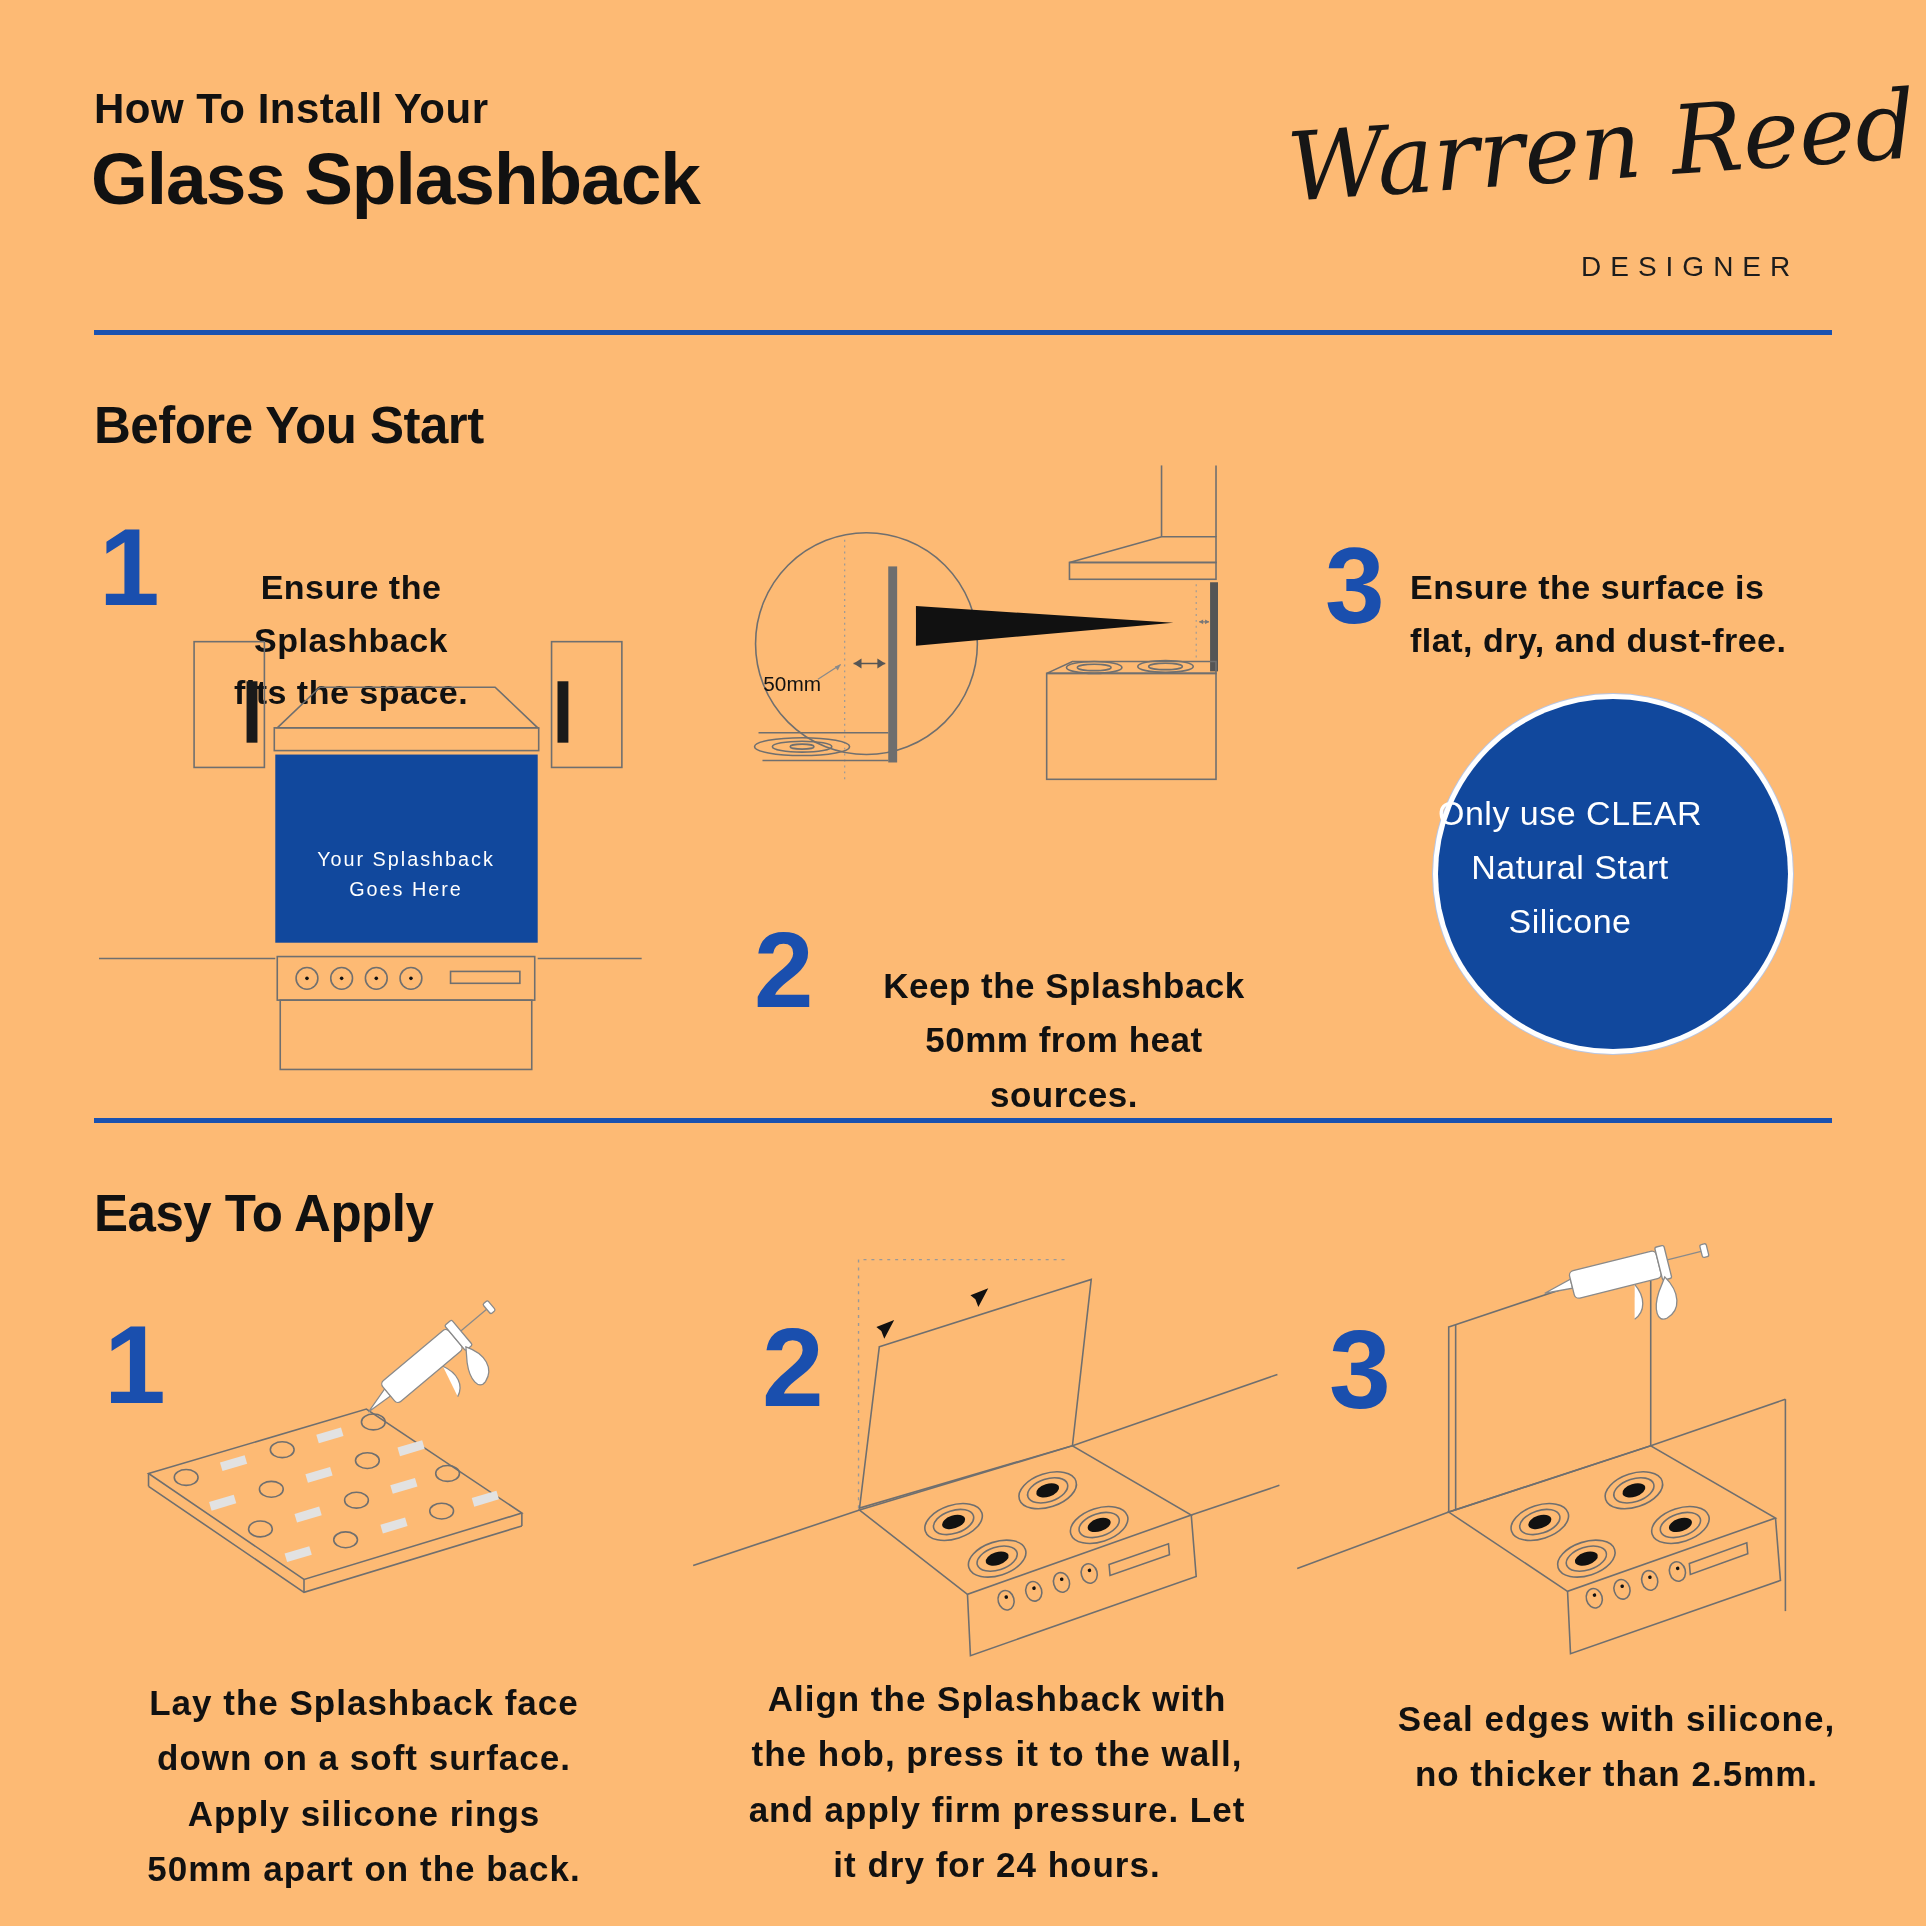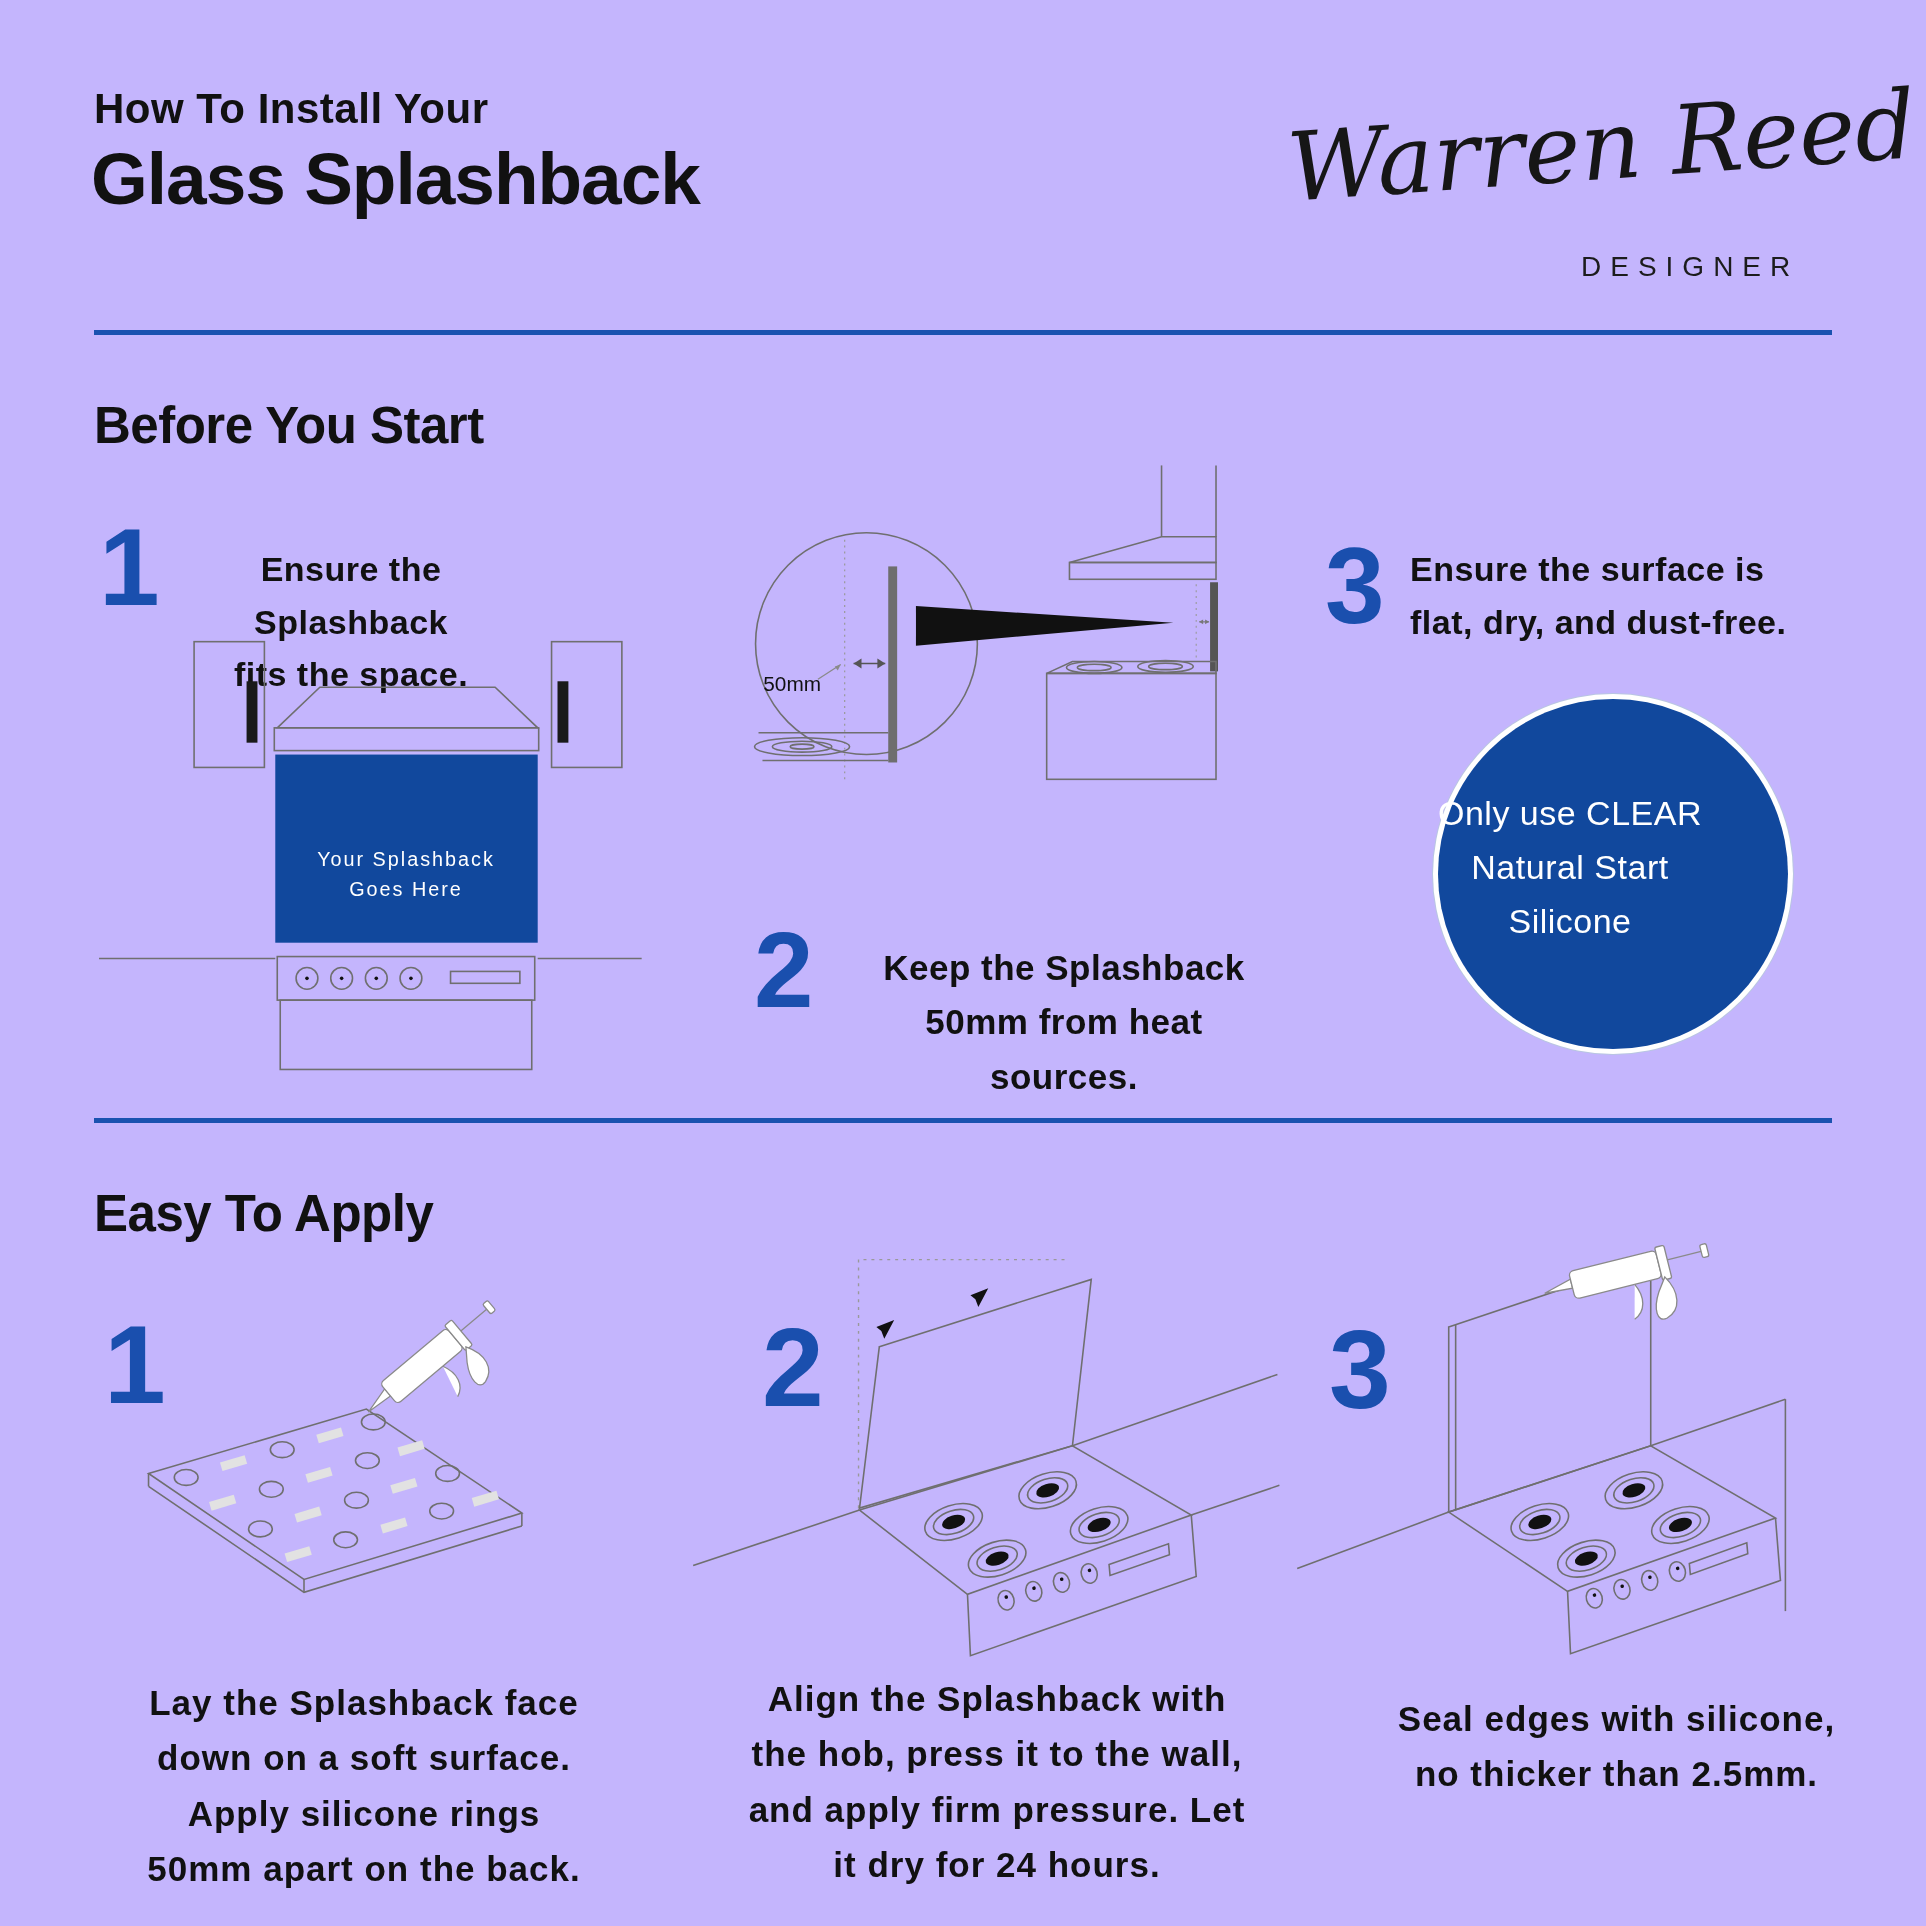"How To Install Your" #canvas { background: #c4b5fd -> #fdba74 }
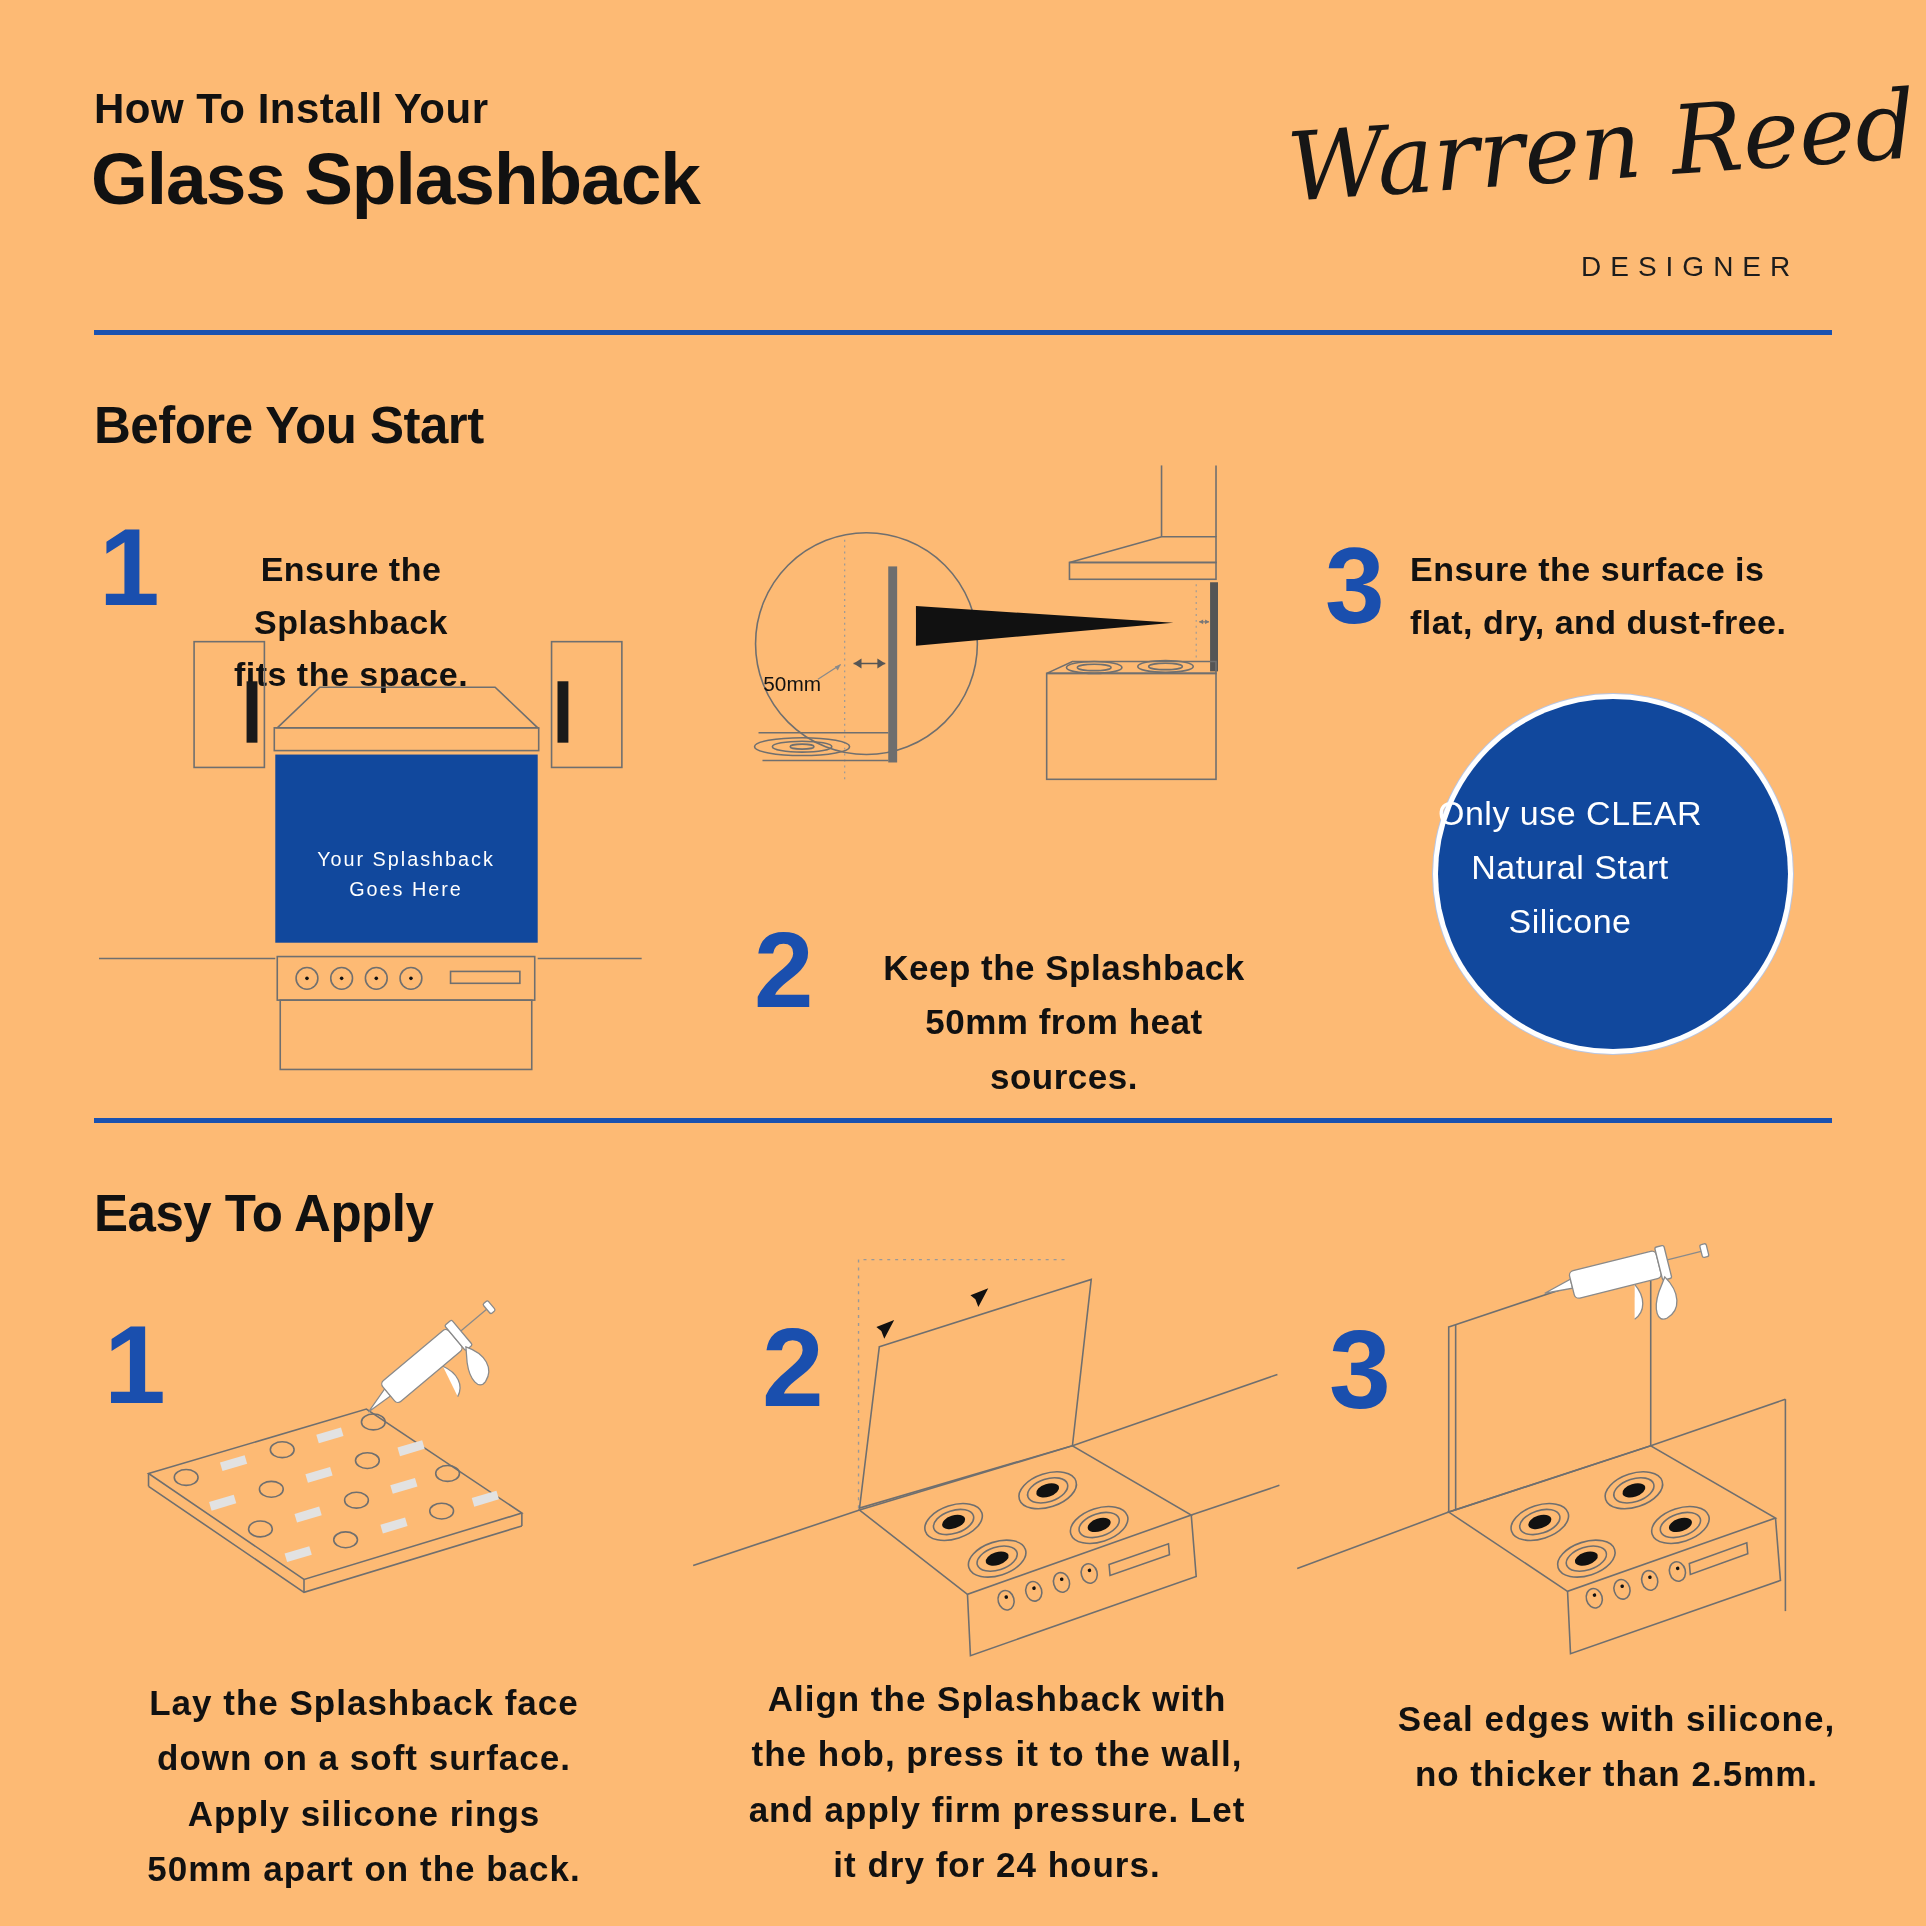"Ensure the Splashback" .steptext { margin-top: none -> 18px }
